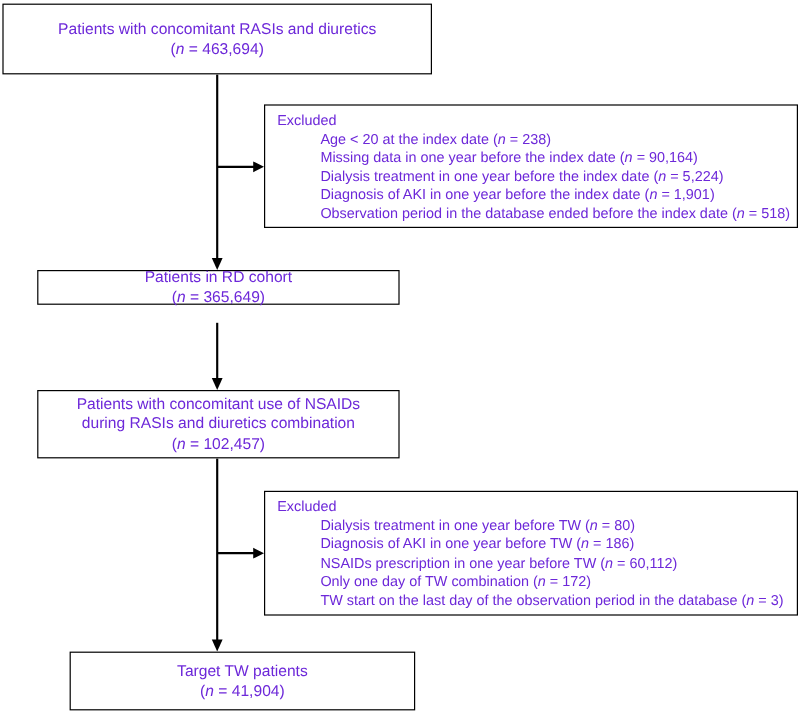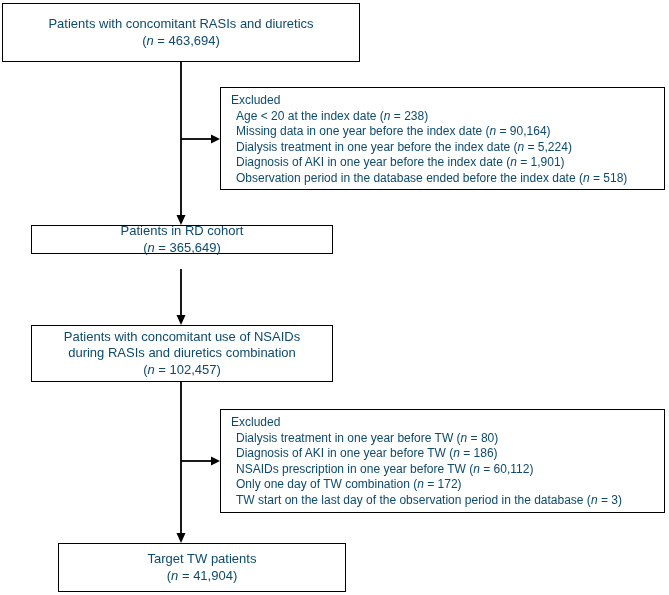"Patients with concomitant RASIs and" #canvas { color: #0c4a6e -> #6d28d9 }
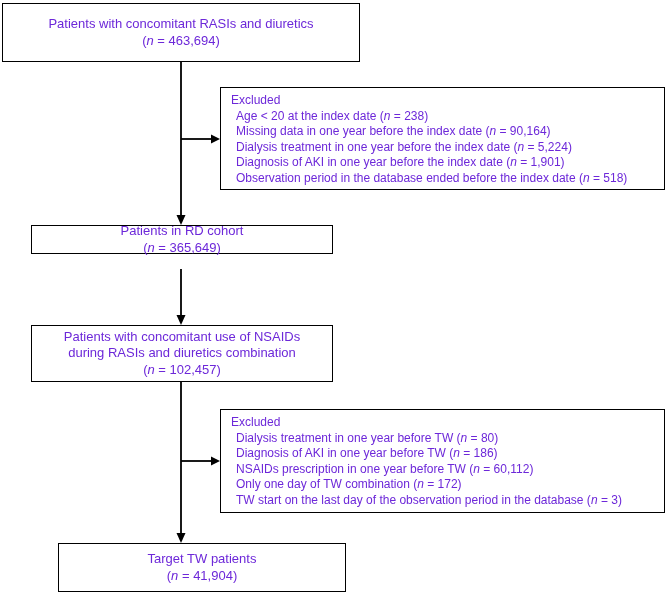"Age < 20 at the" .excl-box .excl-item { margin-left: none -> 31px }
